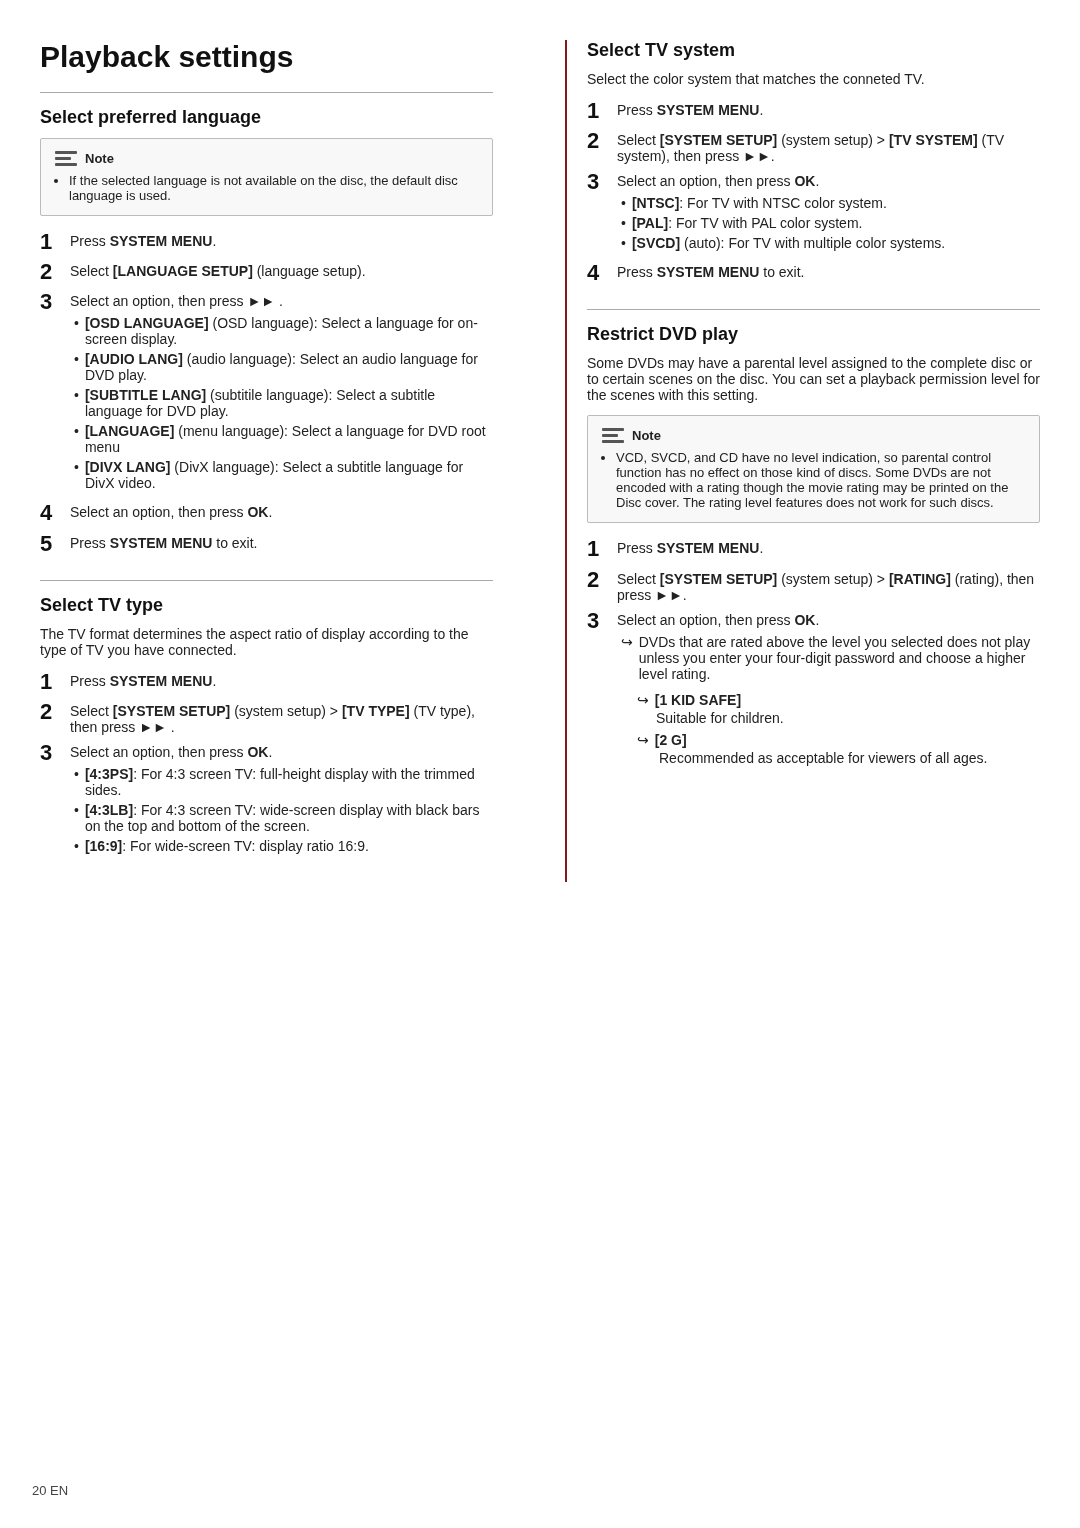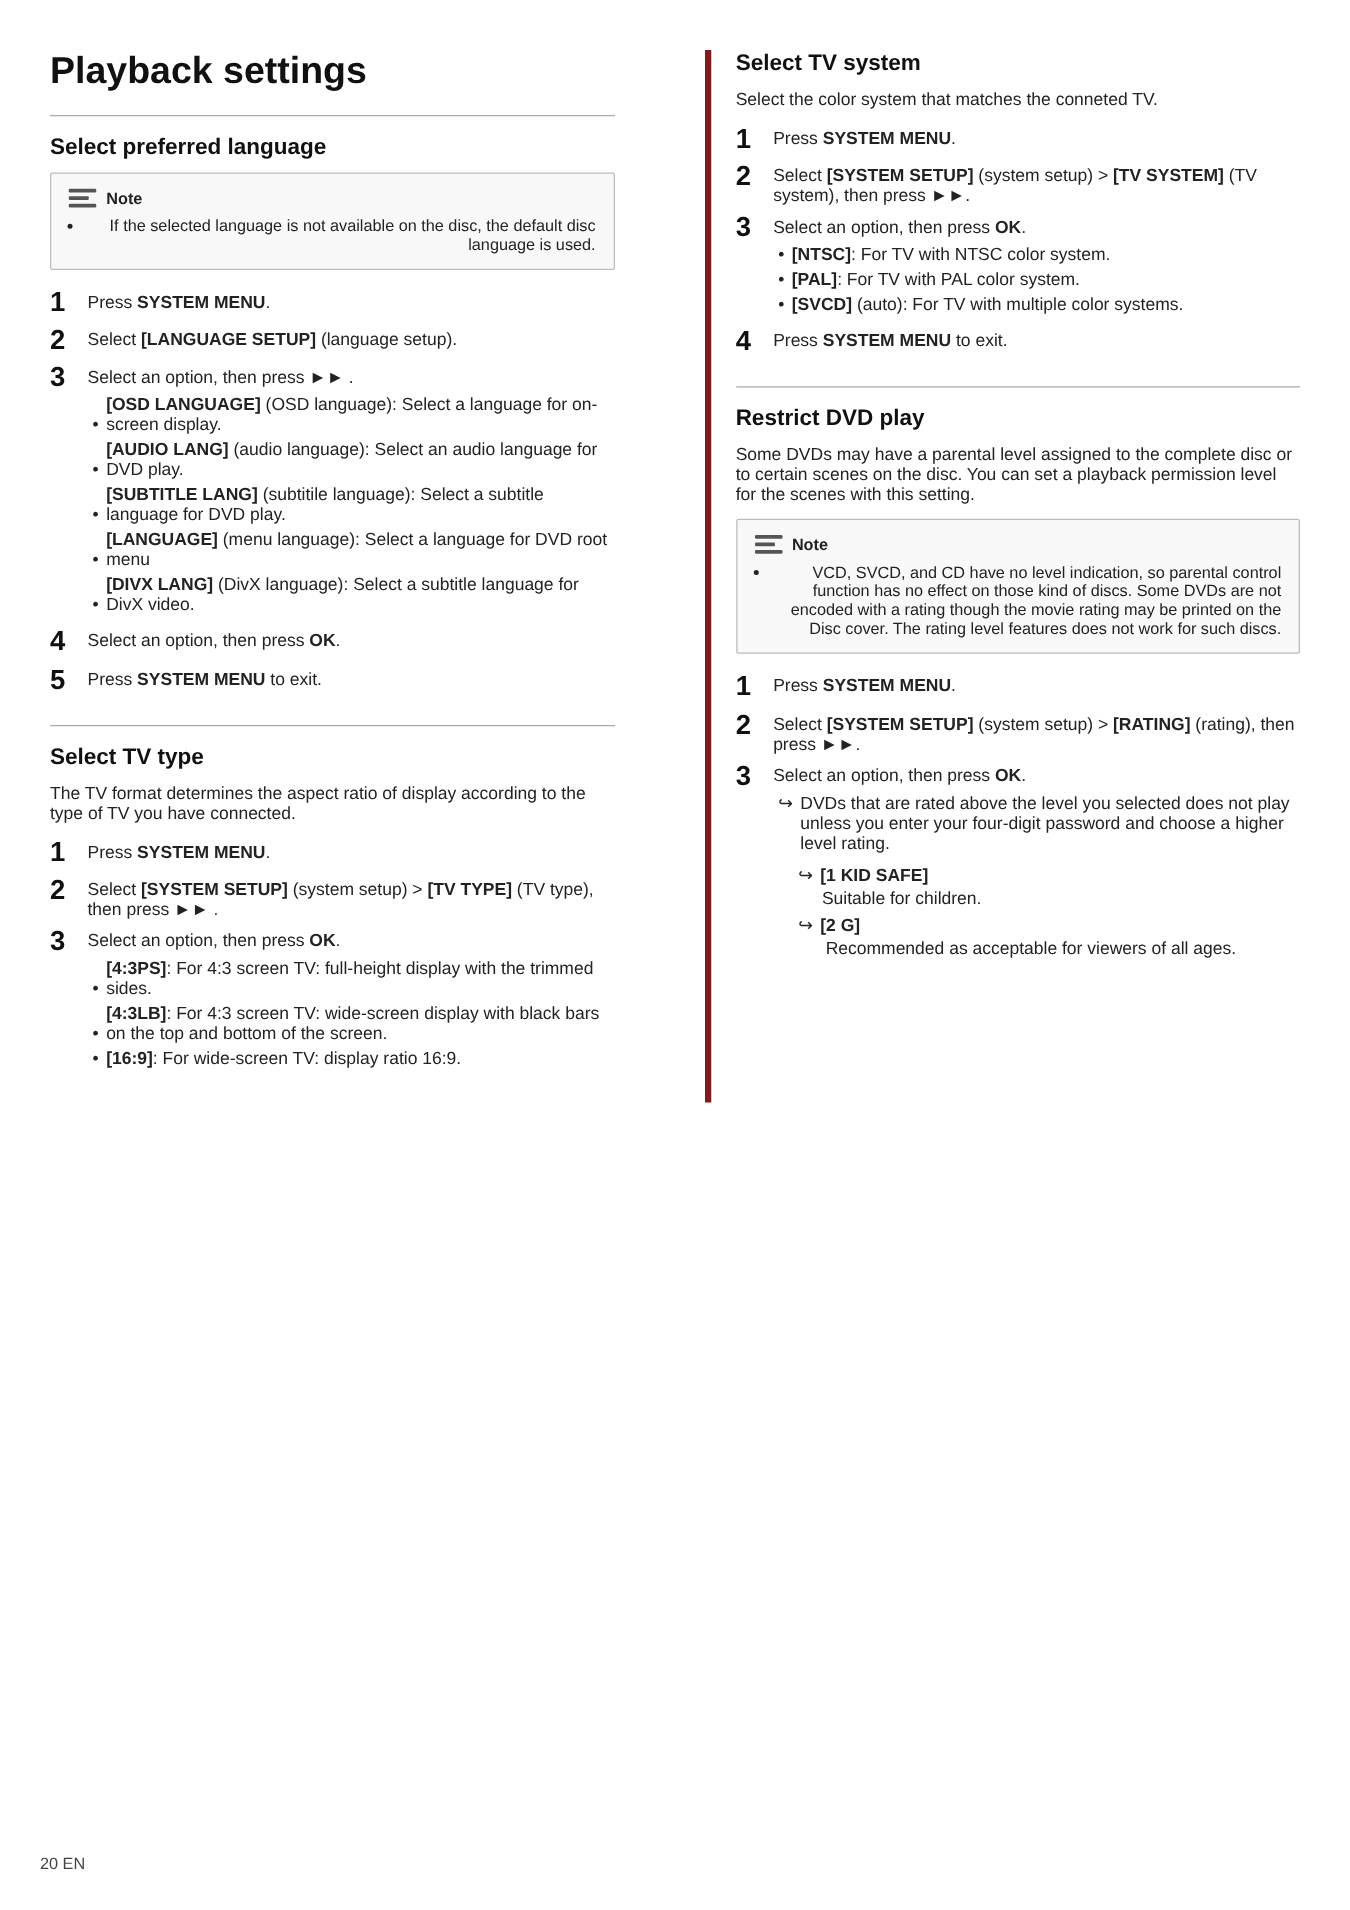"Select TV system" .right-col { border-left: 5px solid #7f1d1d -> 2px solid #7f1d1d }
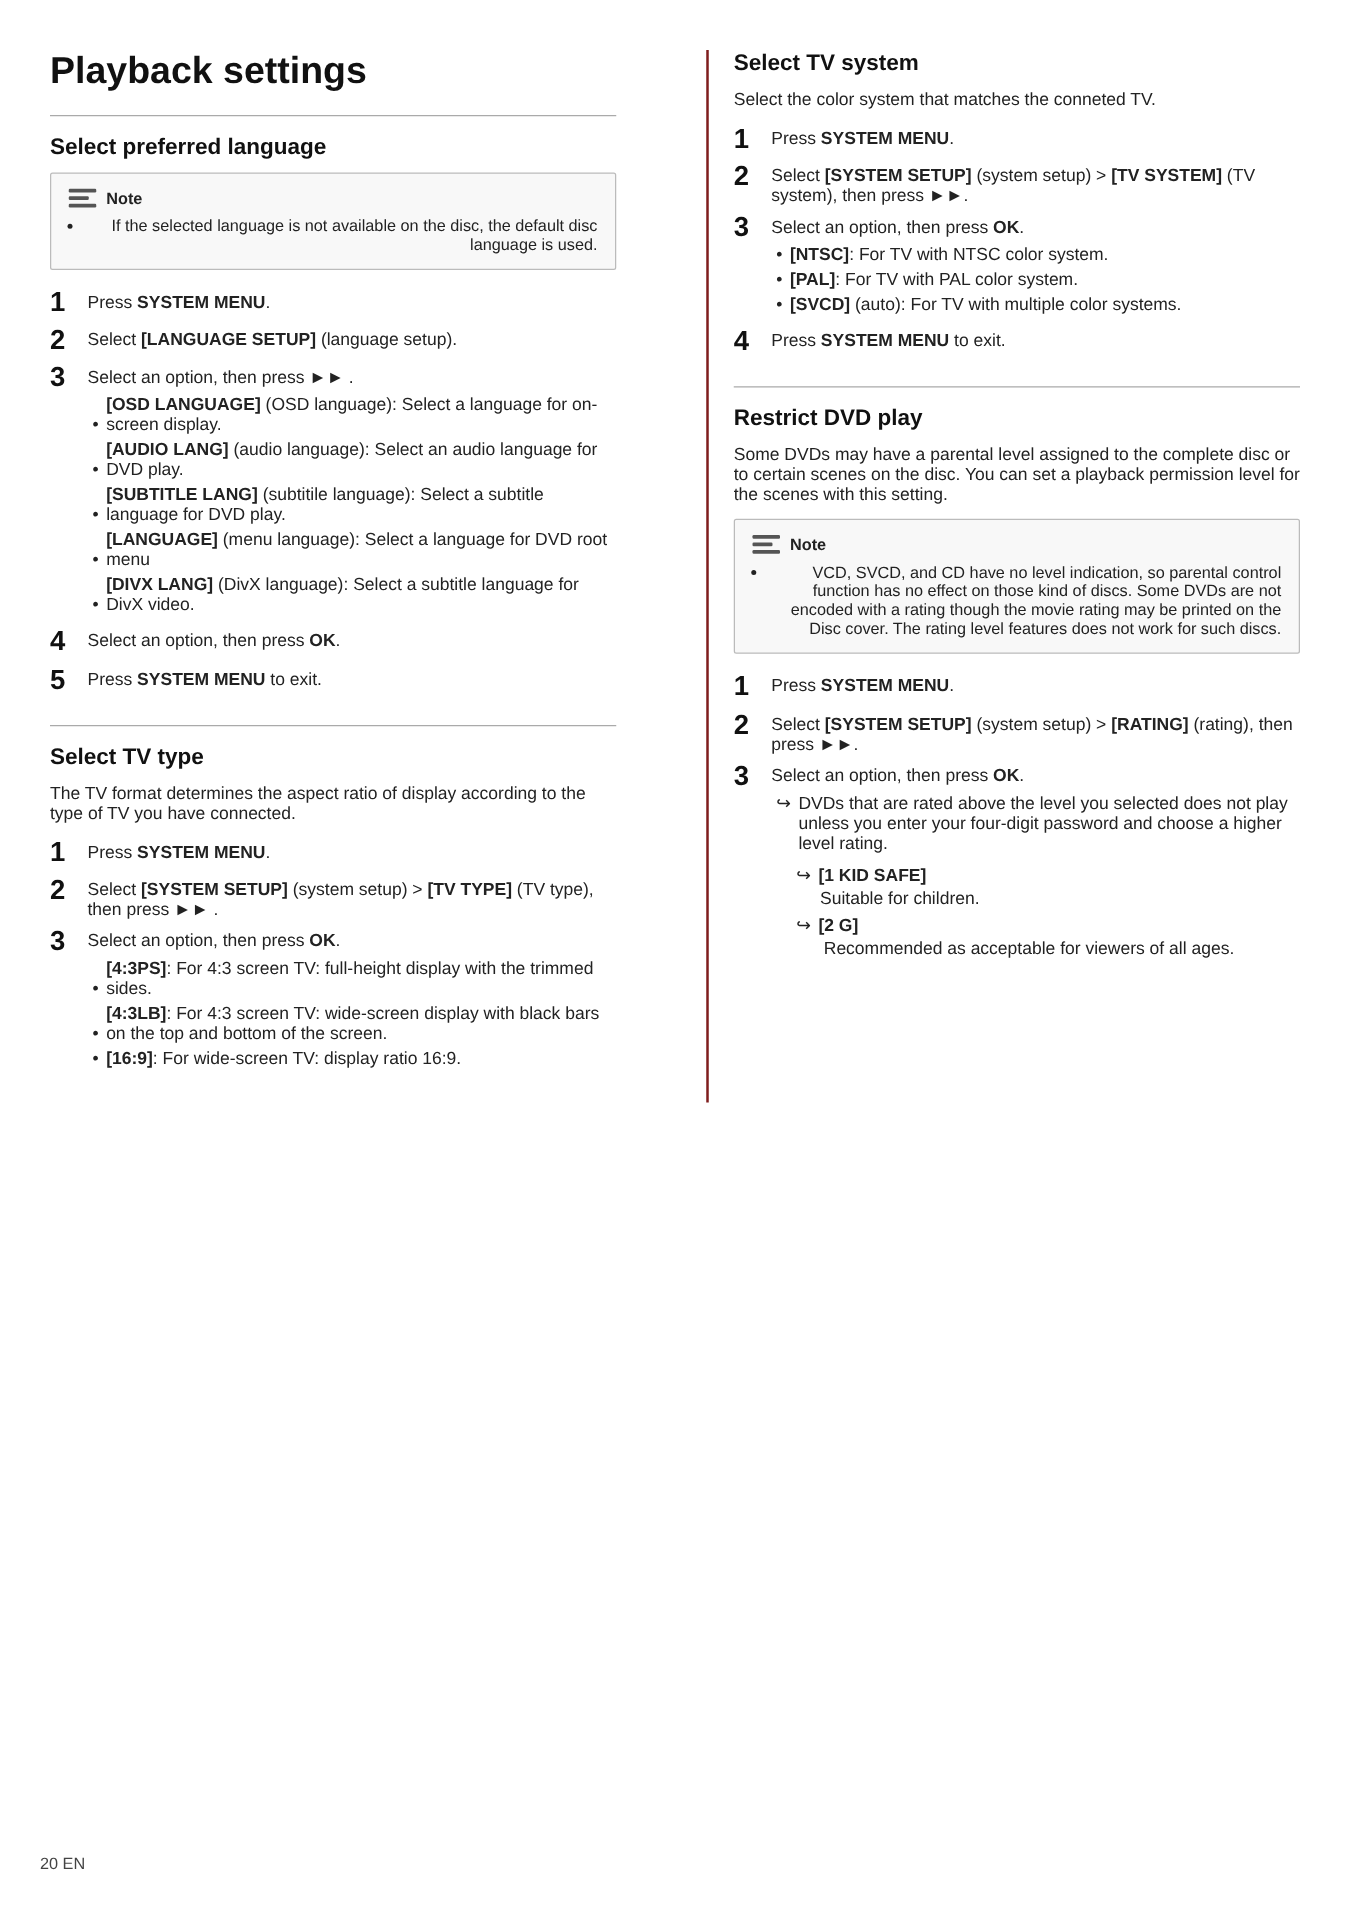"If the selected language is" .note-box ul { text-align: right -> none }
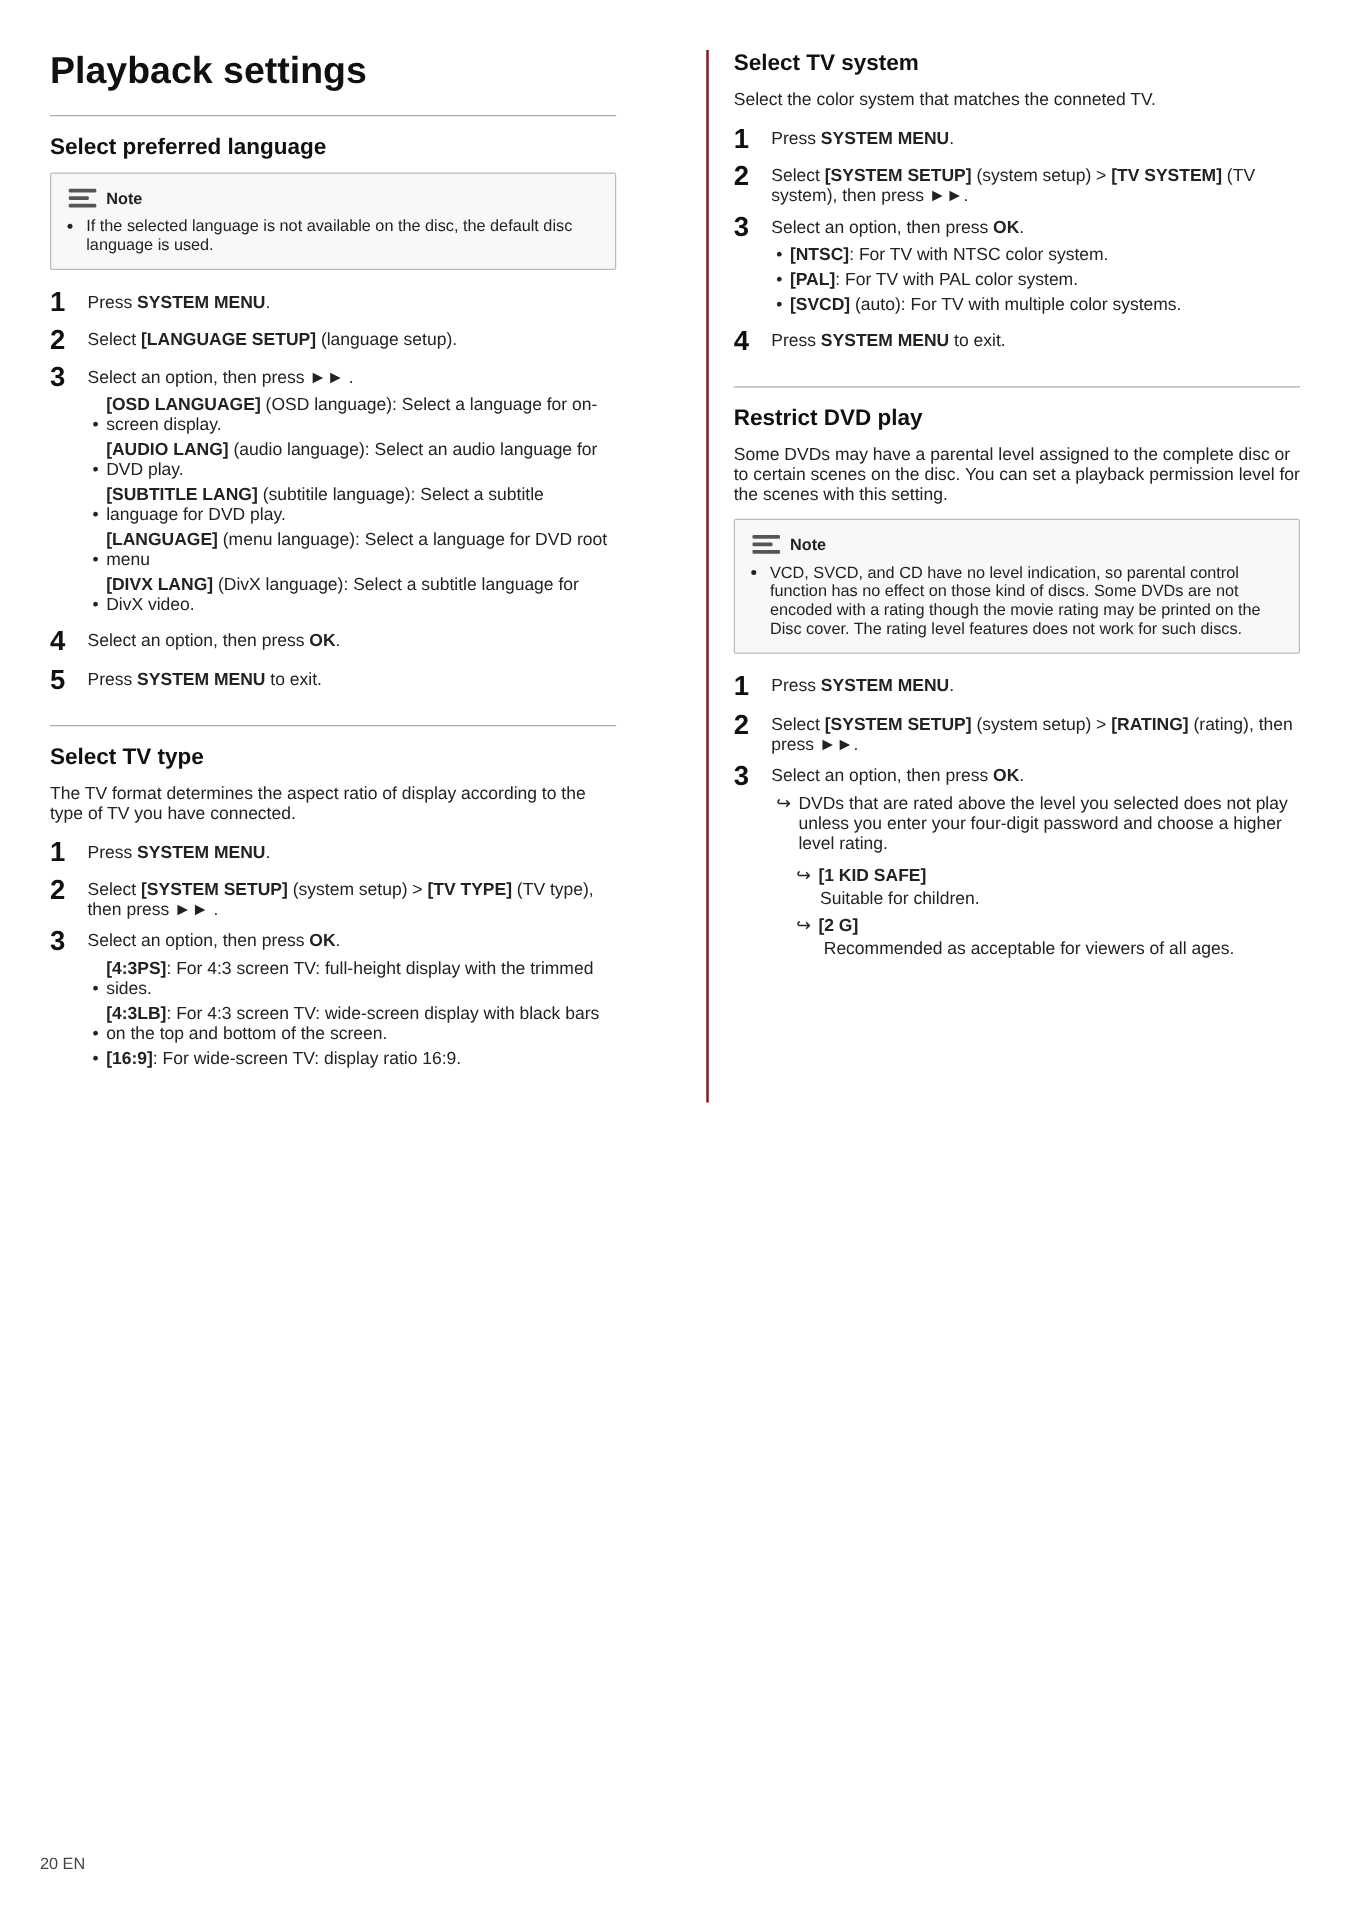"[NTSC]: For TV with NTSC" .sub-list li { align-items: flex-end -> flex-start }
